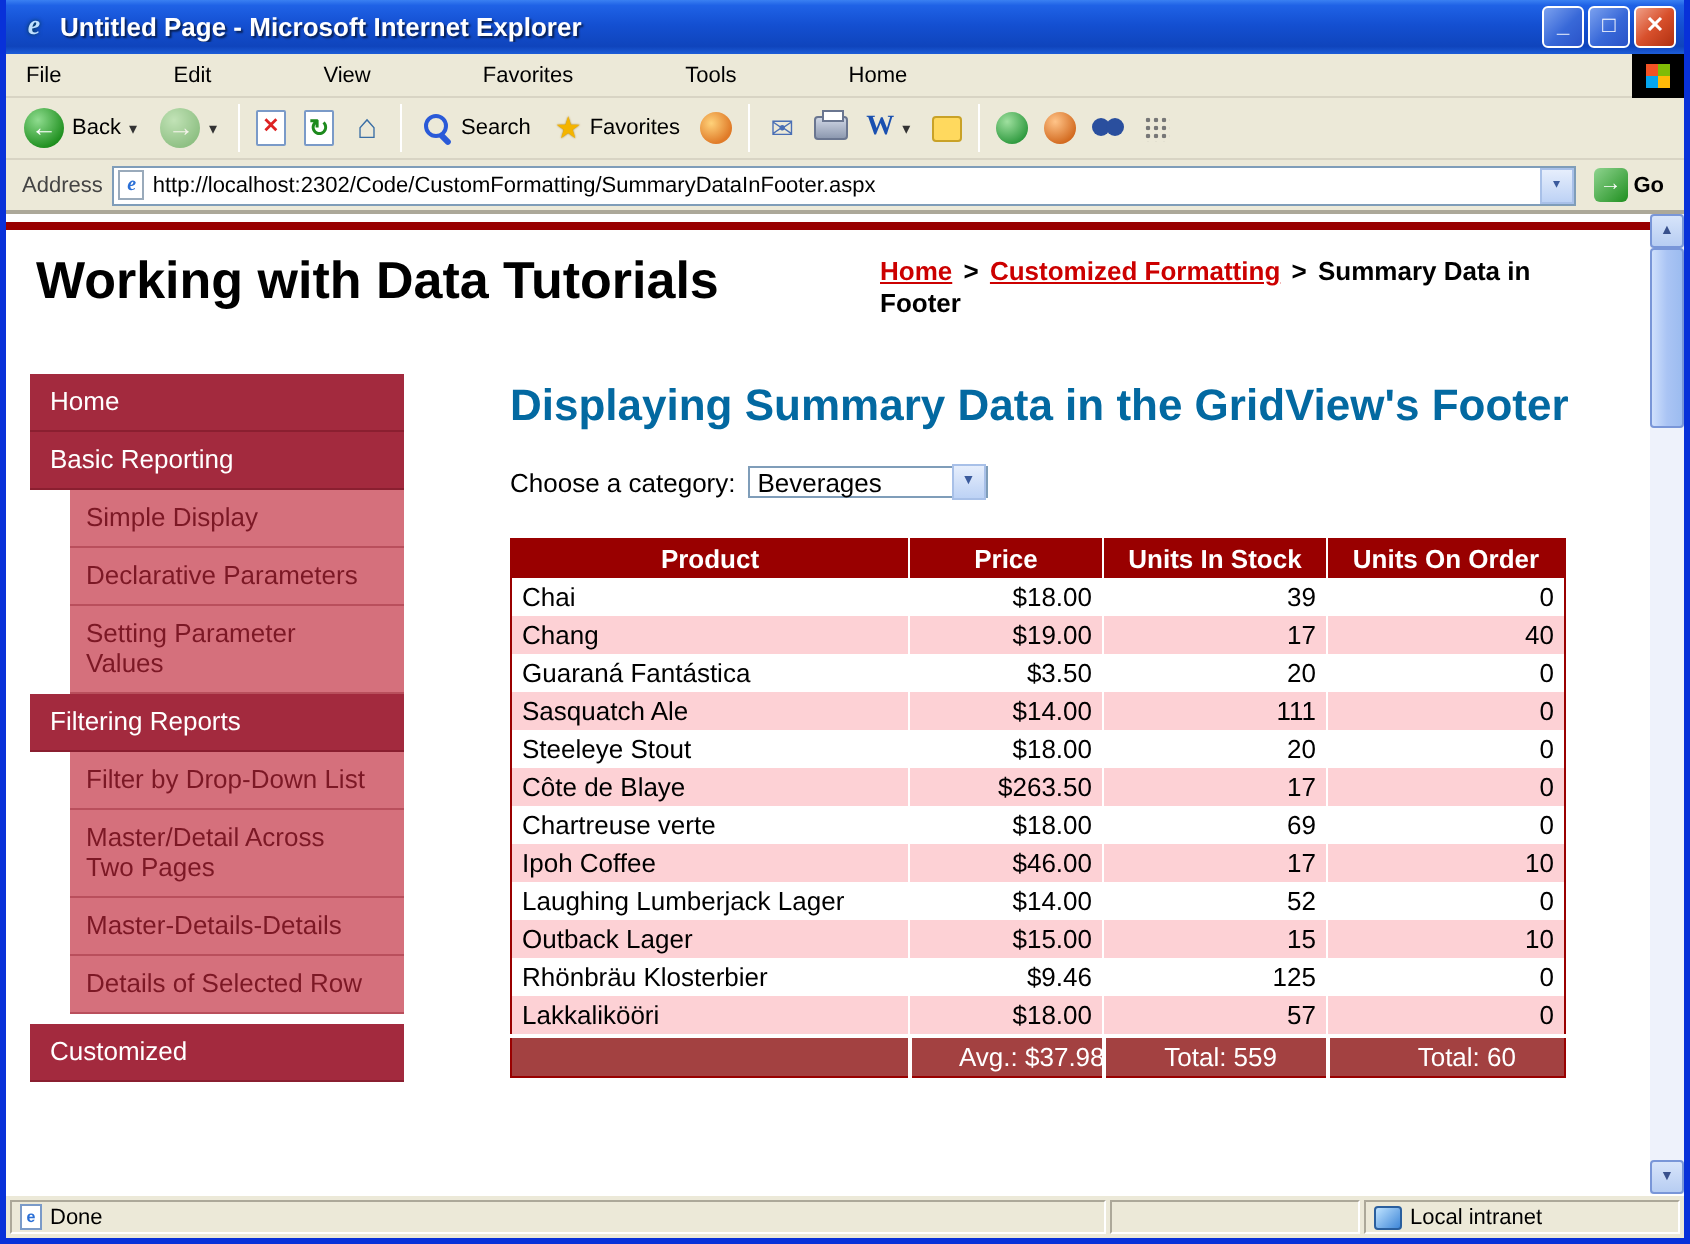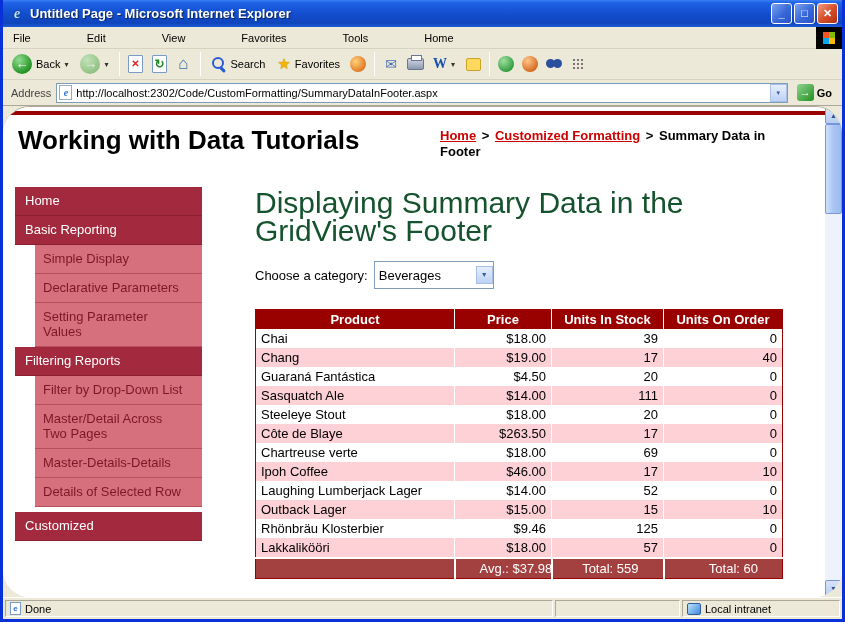"Working with Data Tutorials" .content { border-radius: 27px -> none }
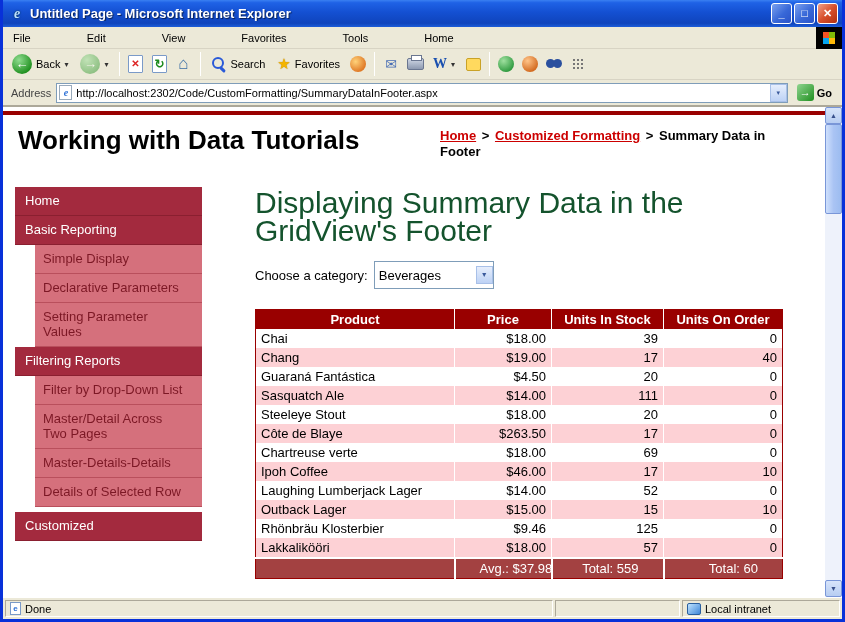"Displaying Summary Data in the" .page-heading { color: #14532d -> #0369a1; font-size: 30px -> 22px; font-weight: normal -> bold }
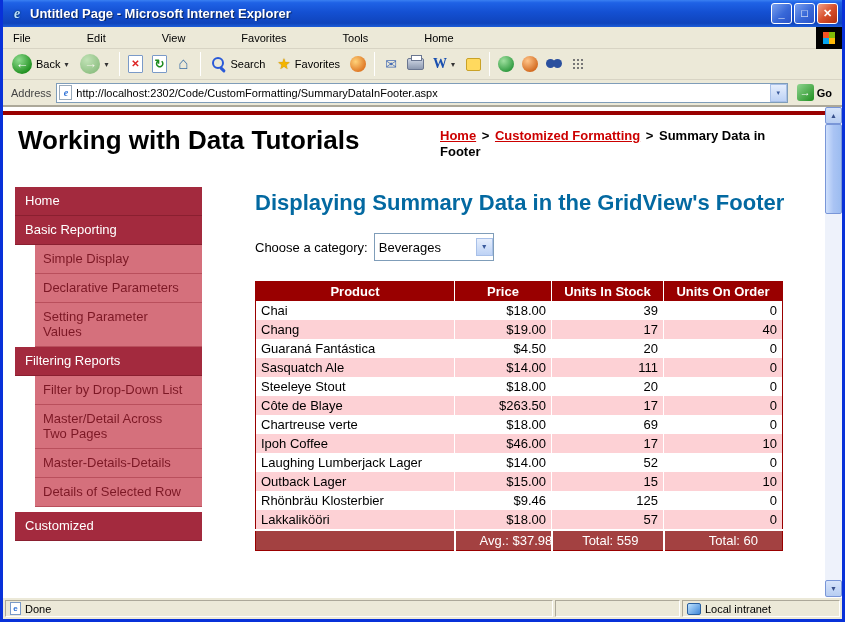"Beverages" .xp-select { height: 28px -> 16px }
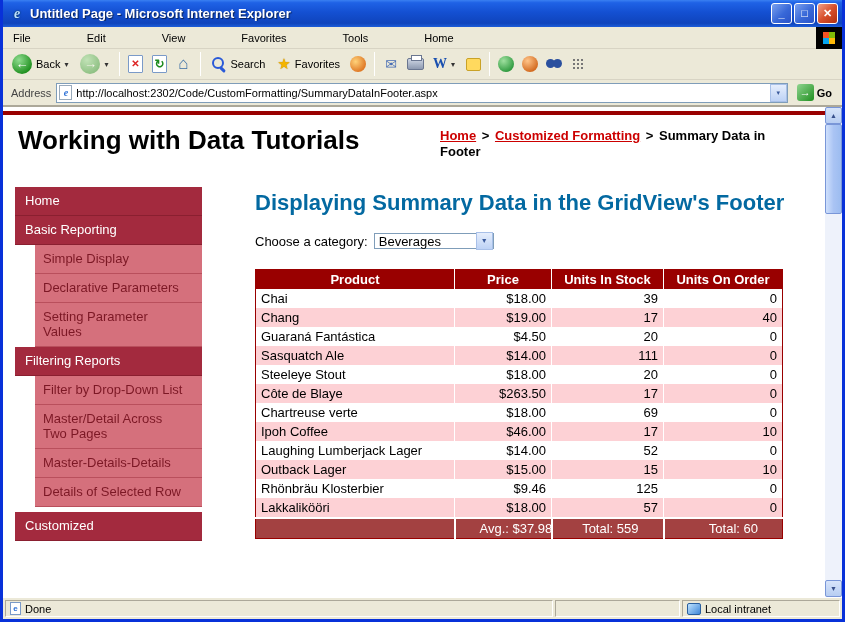"$4.50" td.num { text: $4.50 -> $3.50 }
